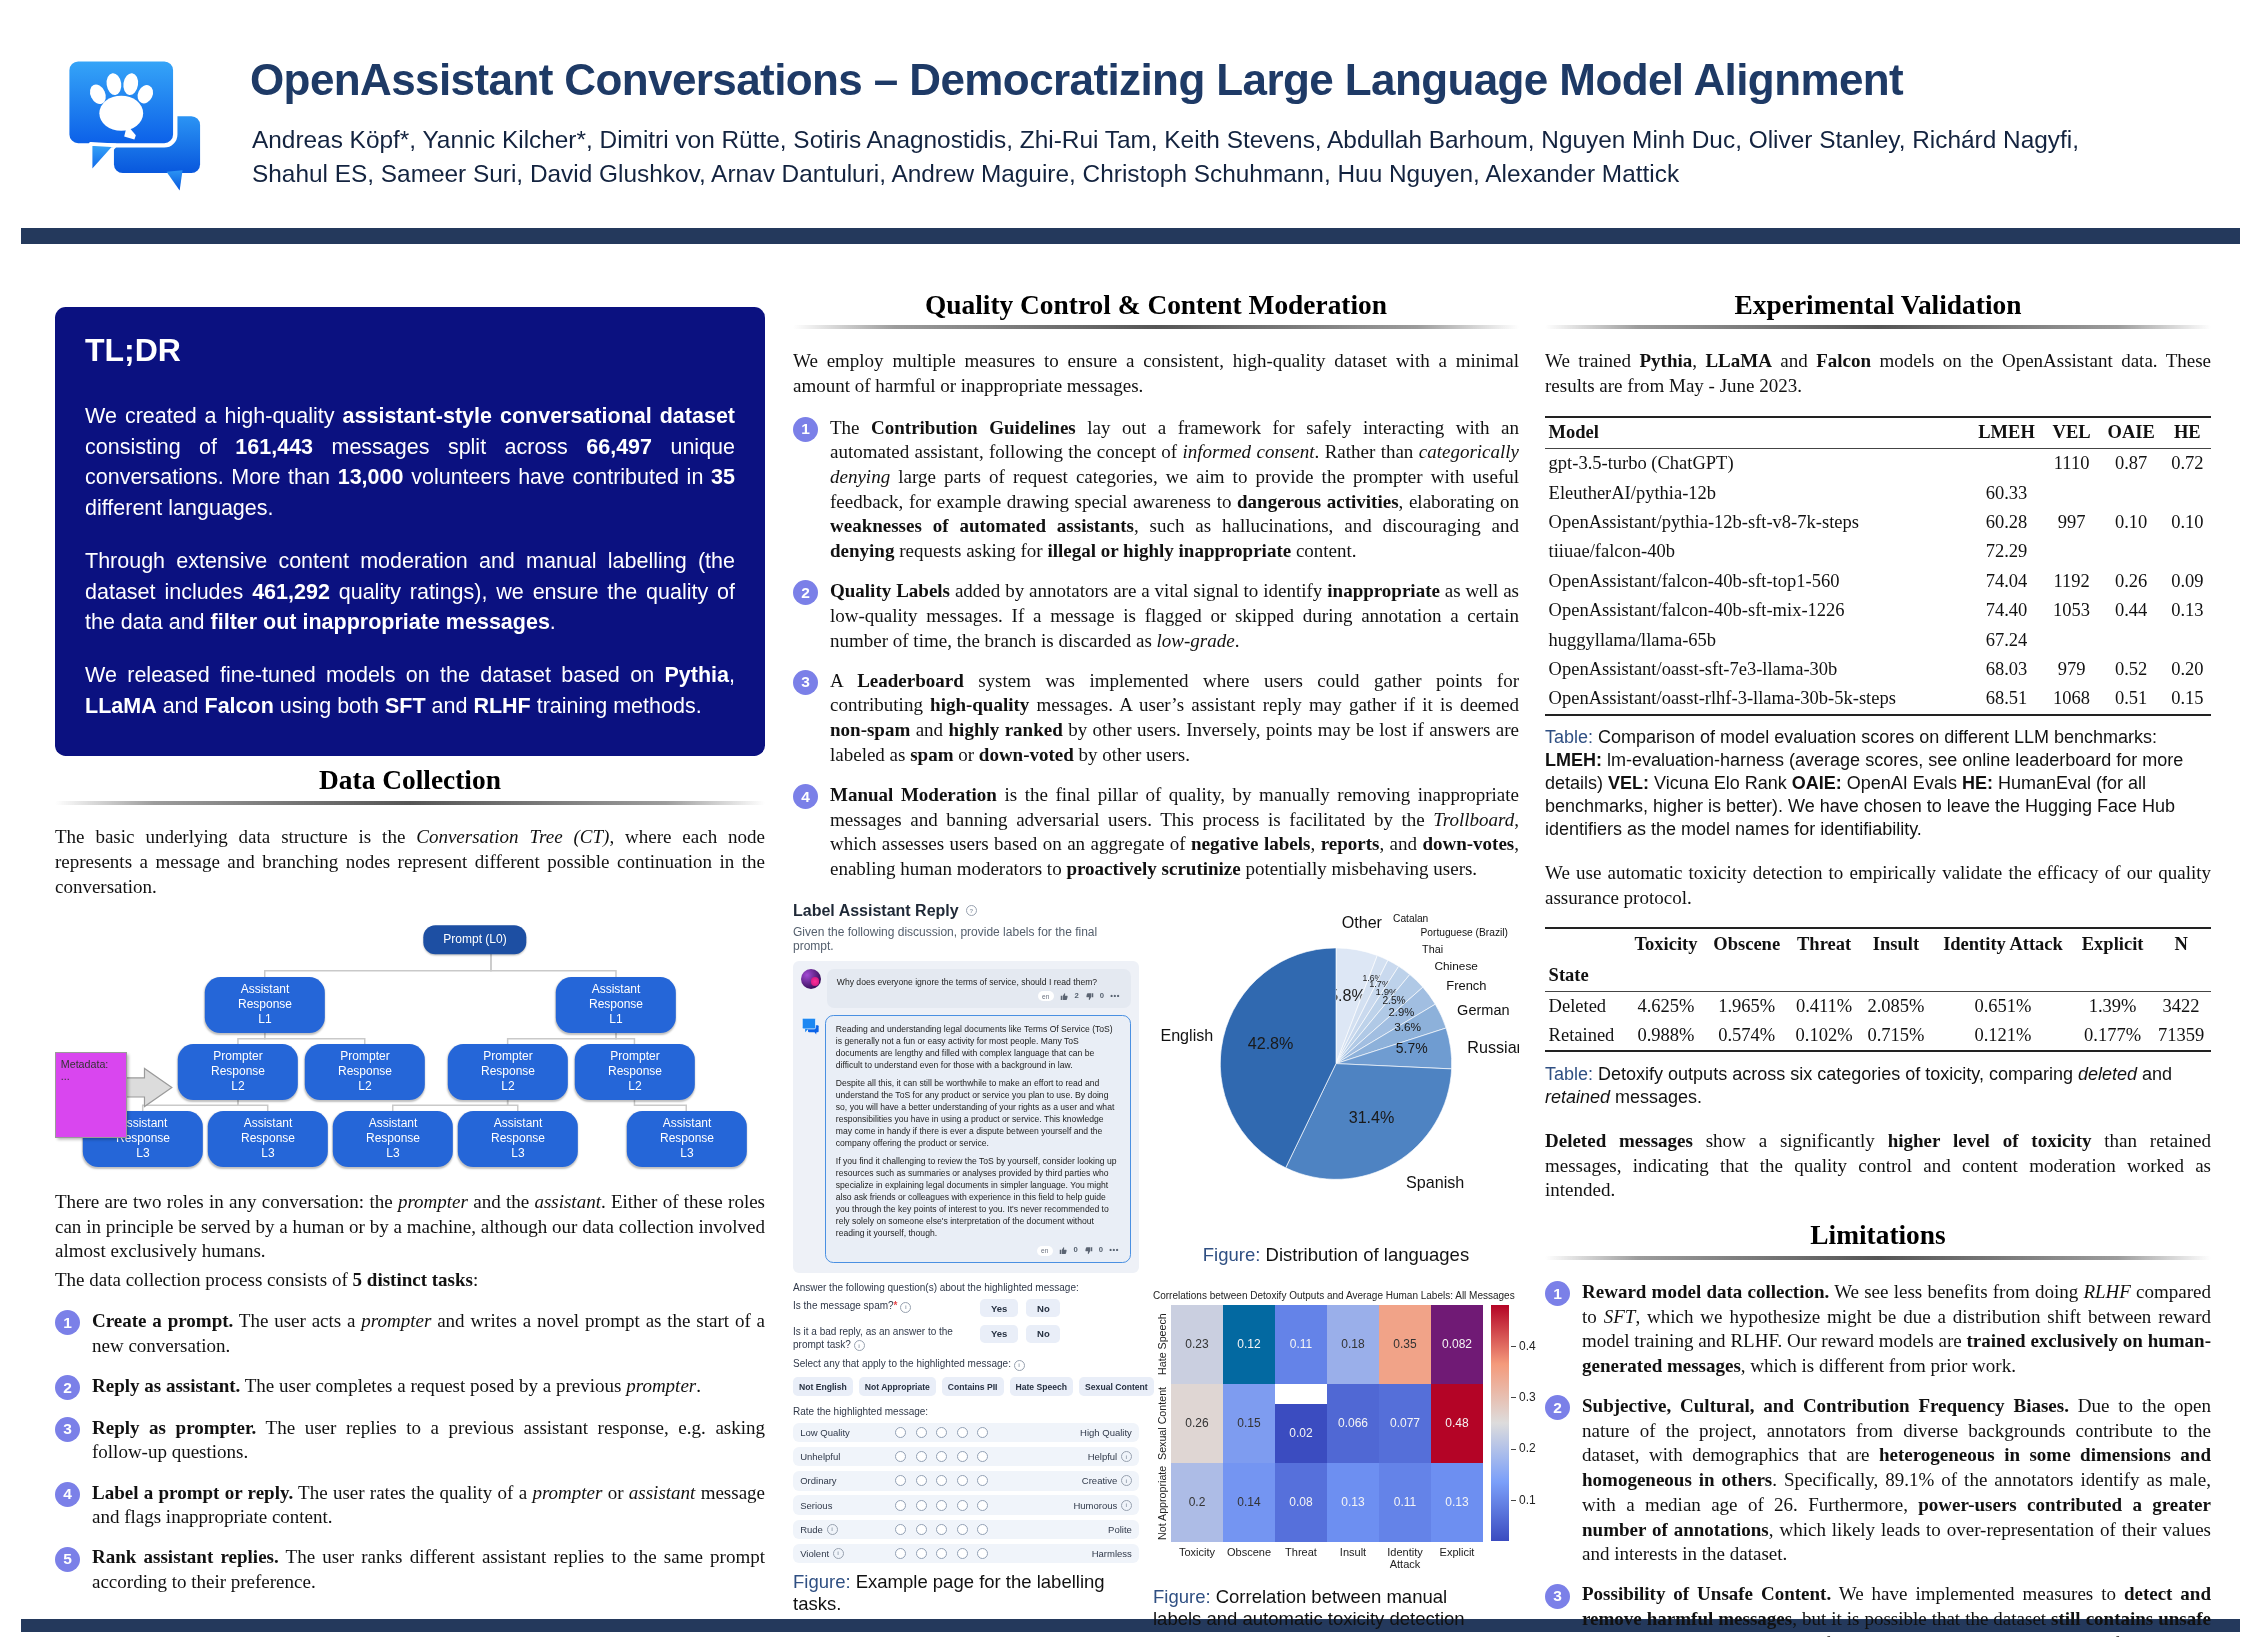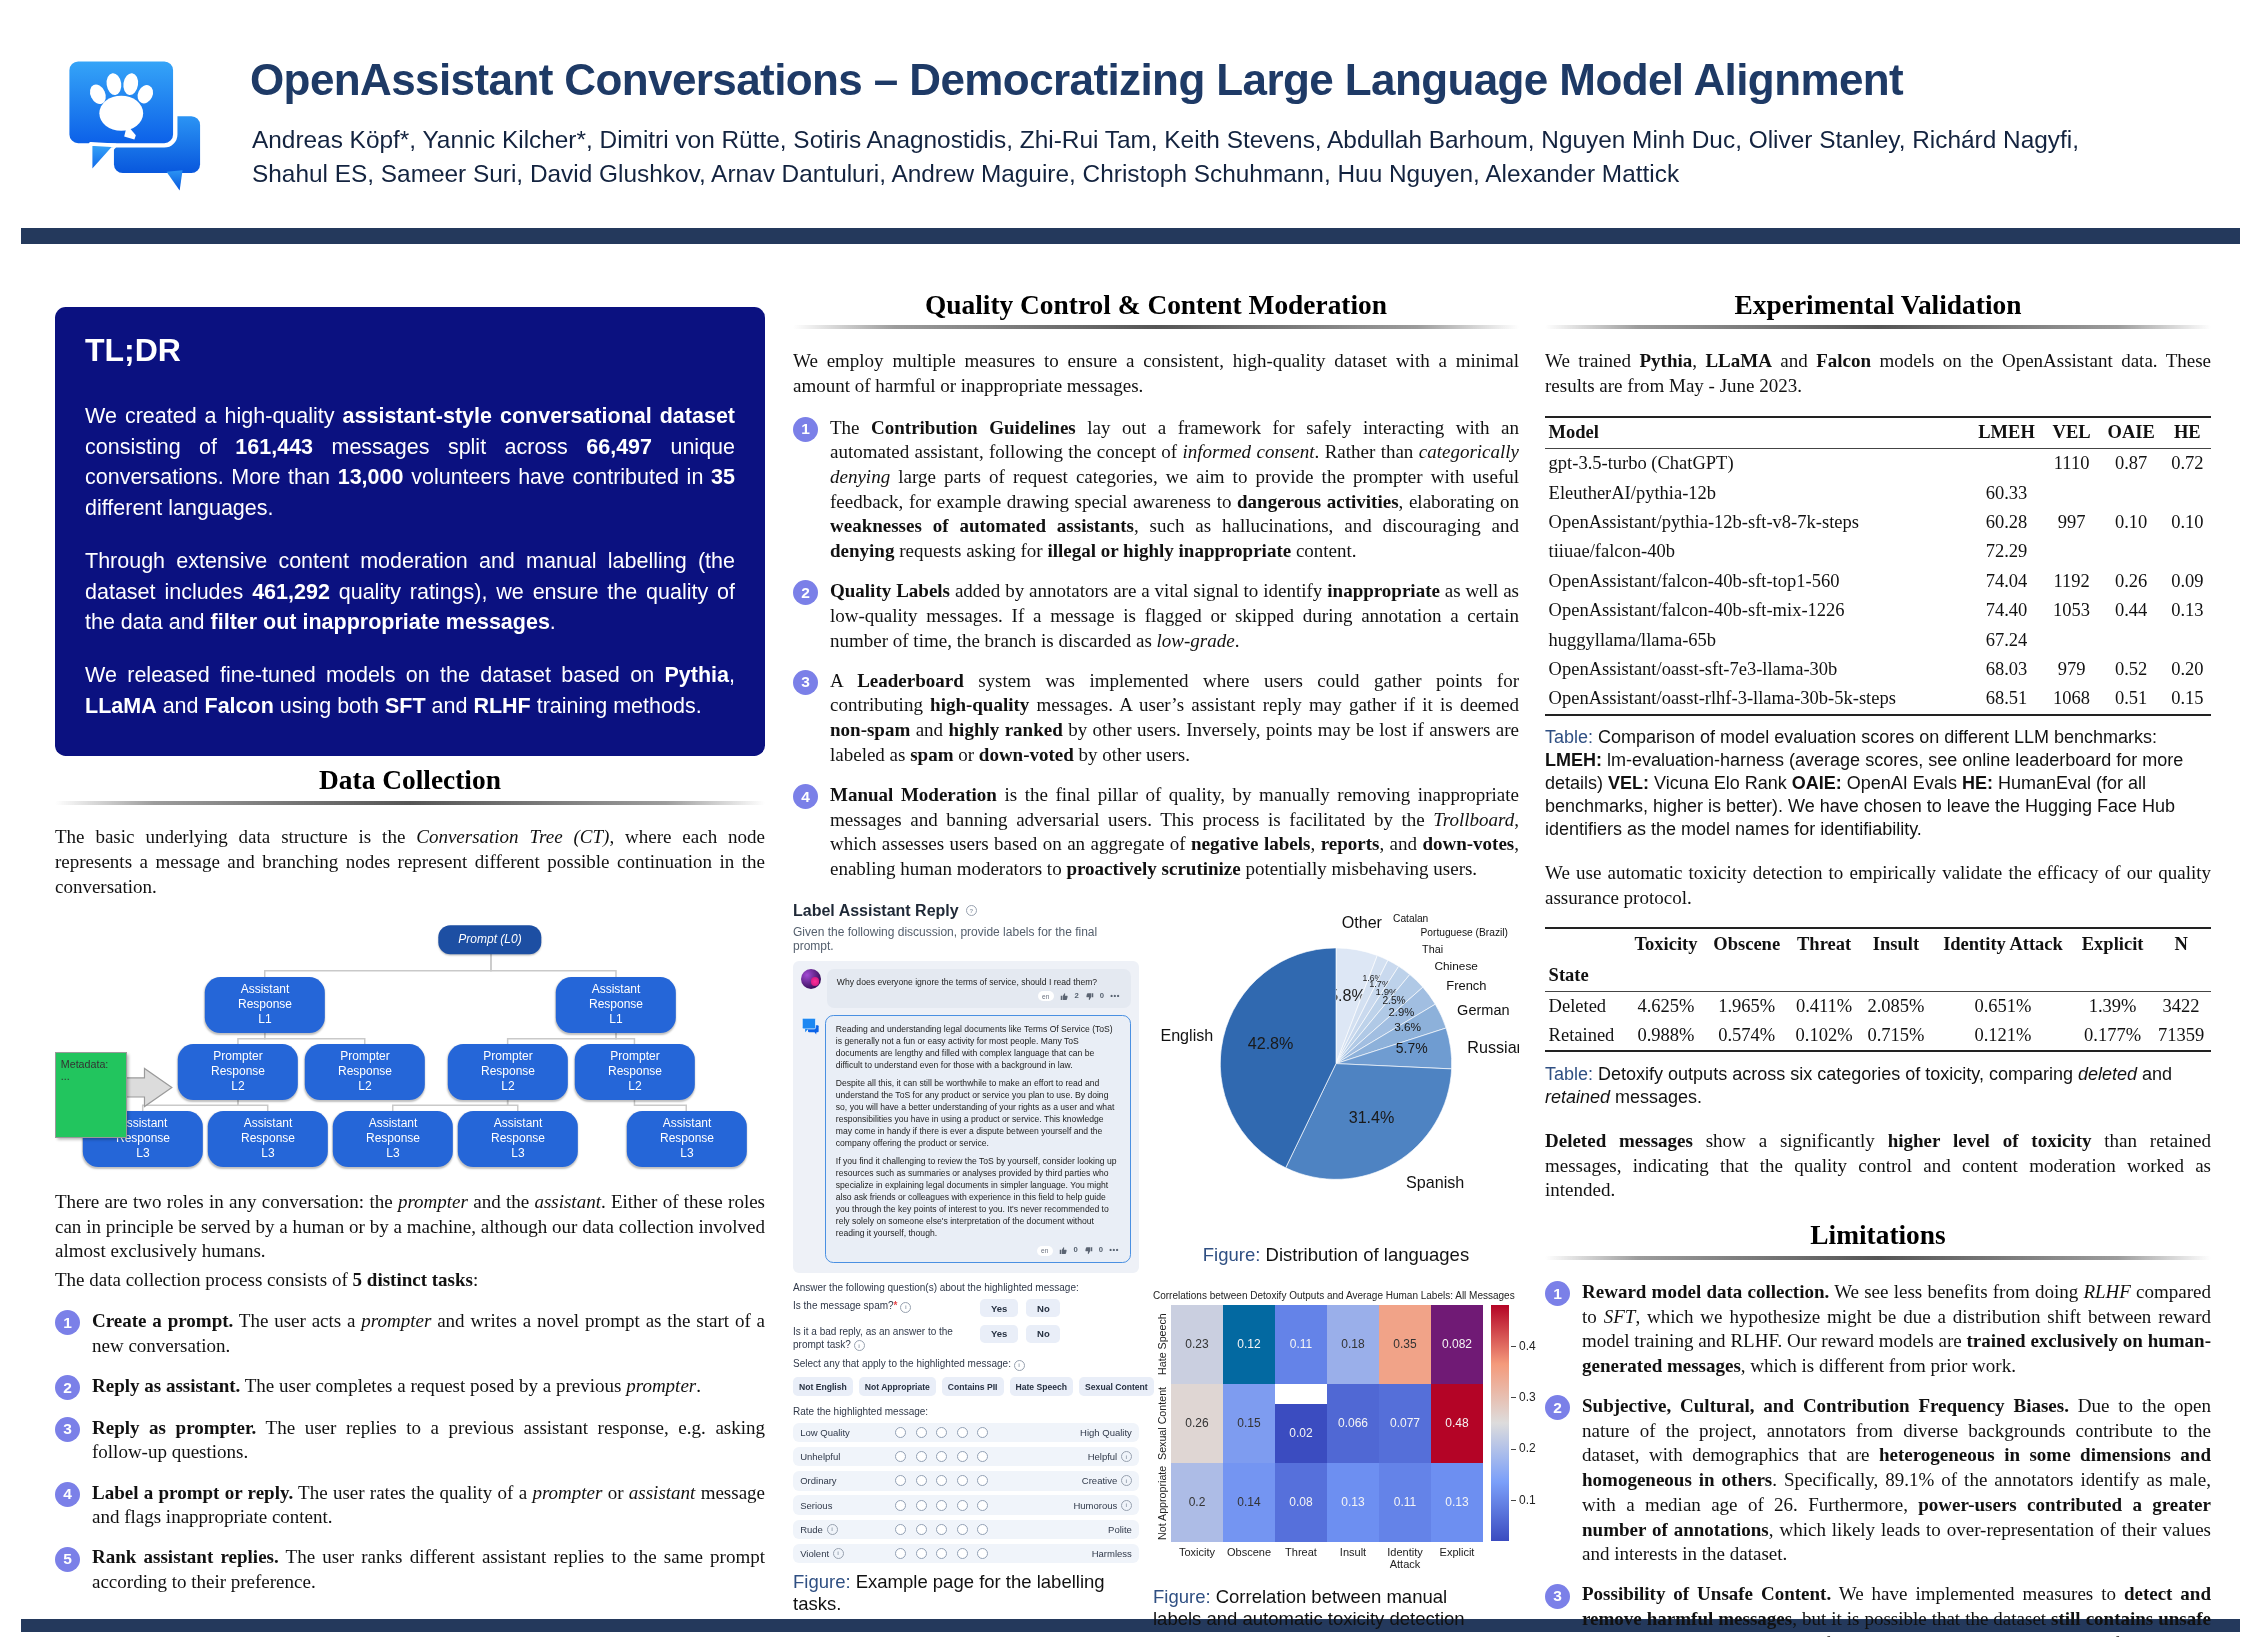"Prompt (L0)" div.tnode { font-style: italic -> none; left: 435px -> 420px }
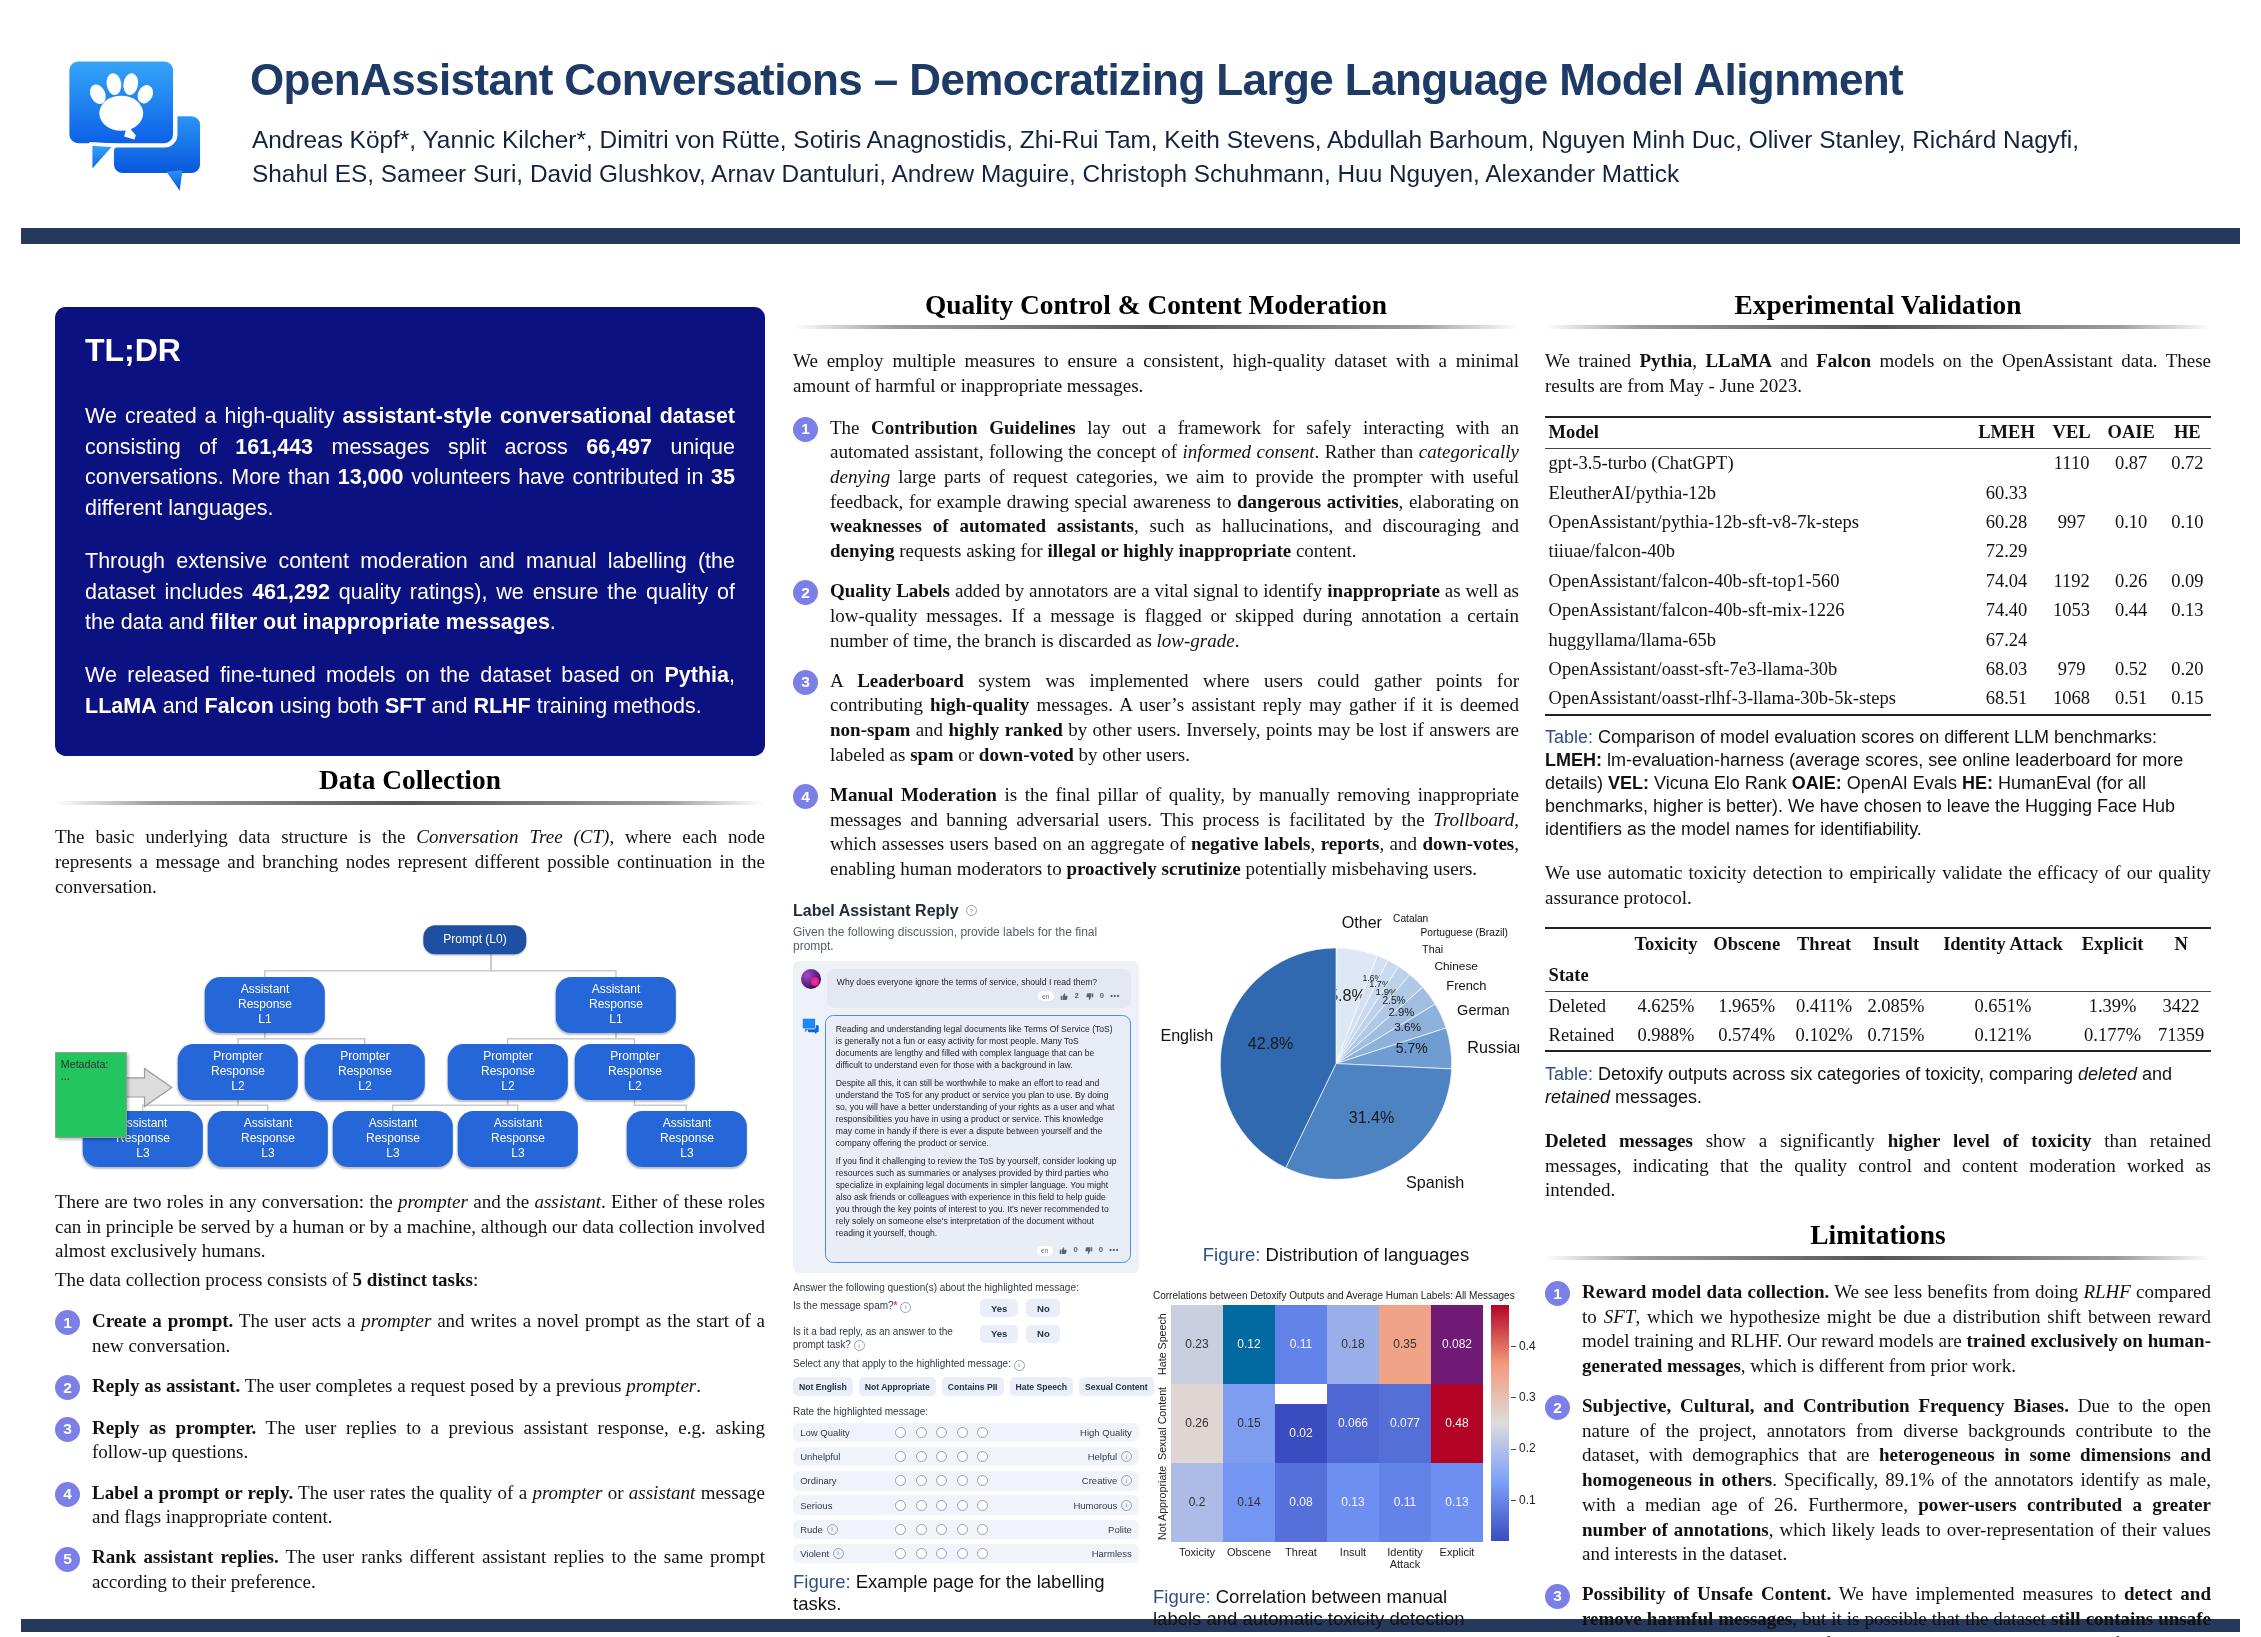"Metadata:" .meta-box { background: #22c55e -> #d946ef }
